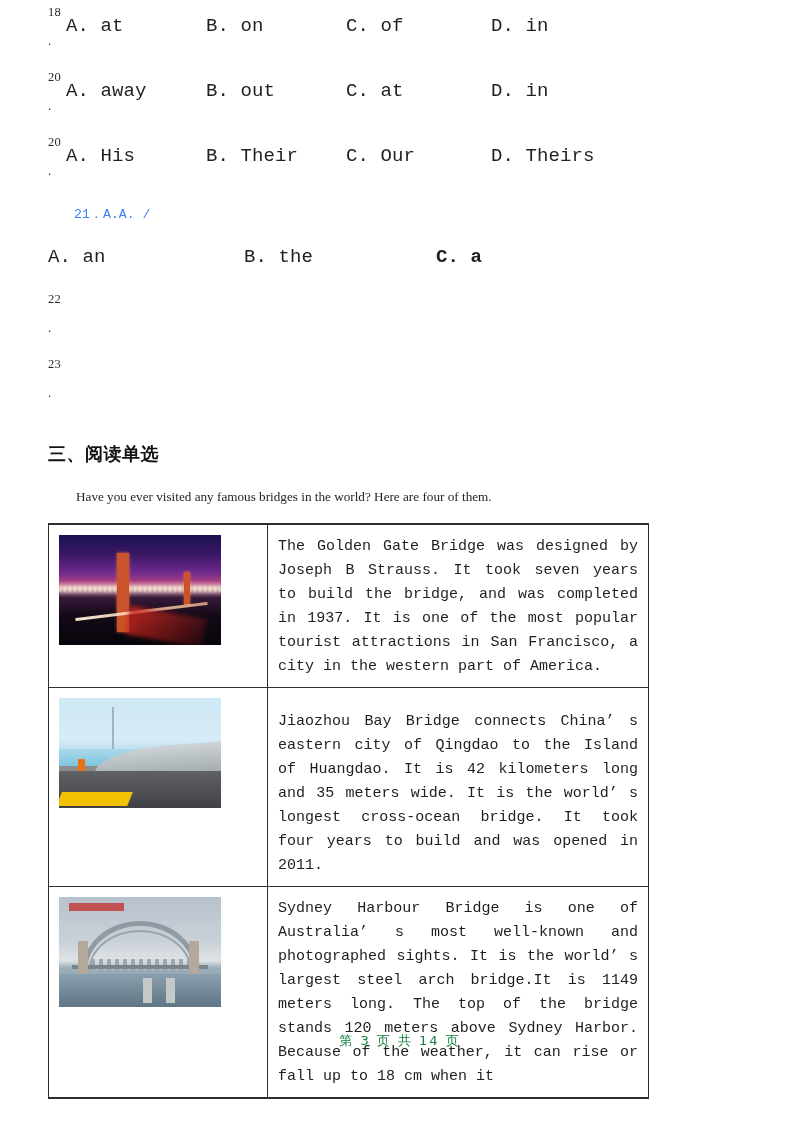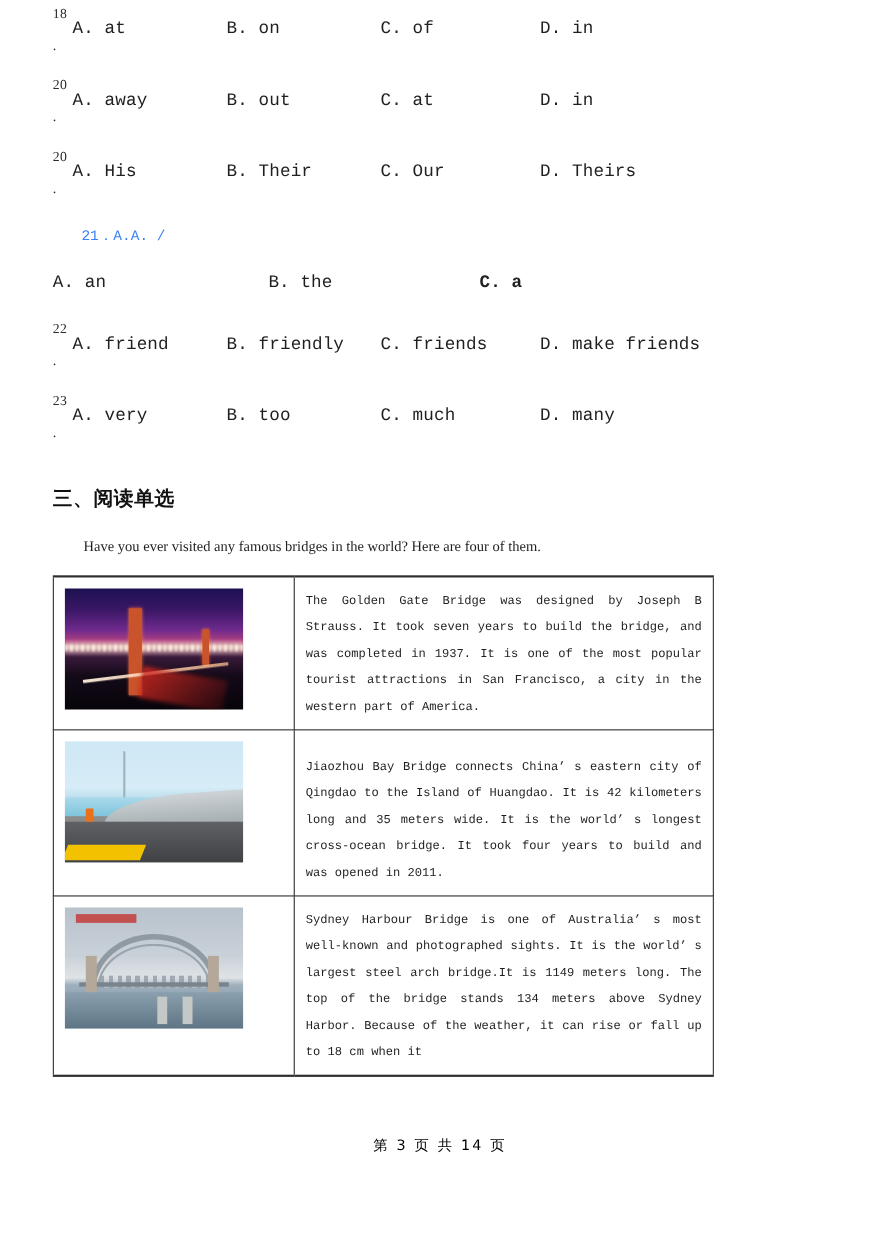"A. at" .opt { font-size: 16px -> 19px }
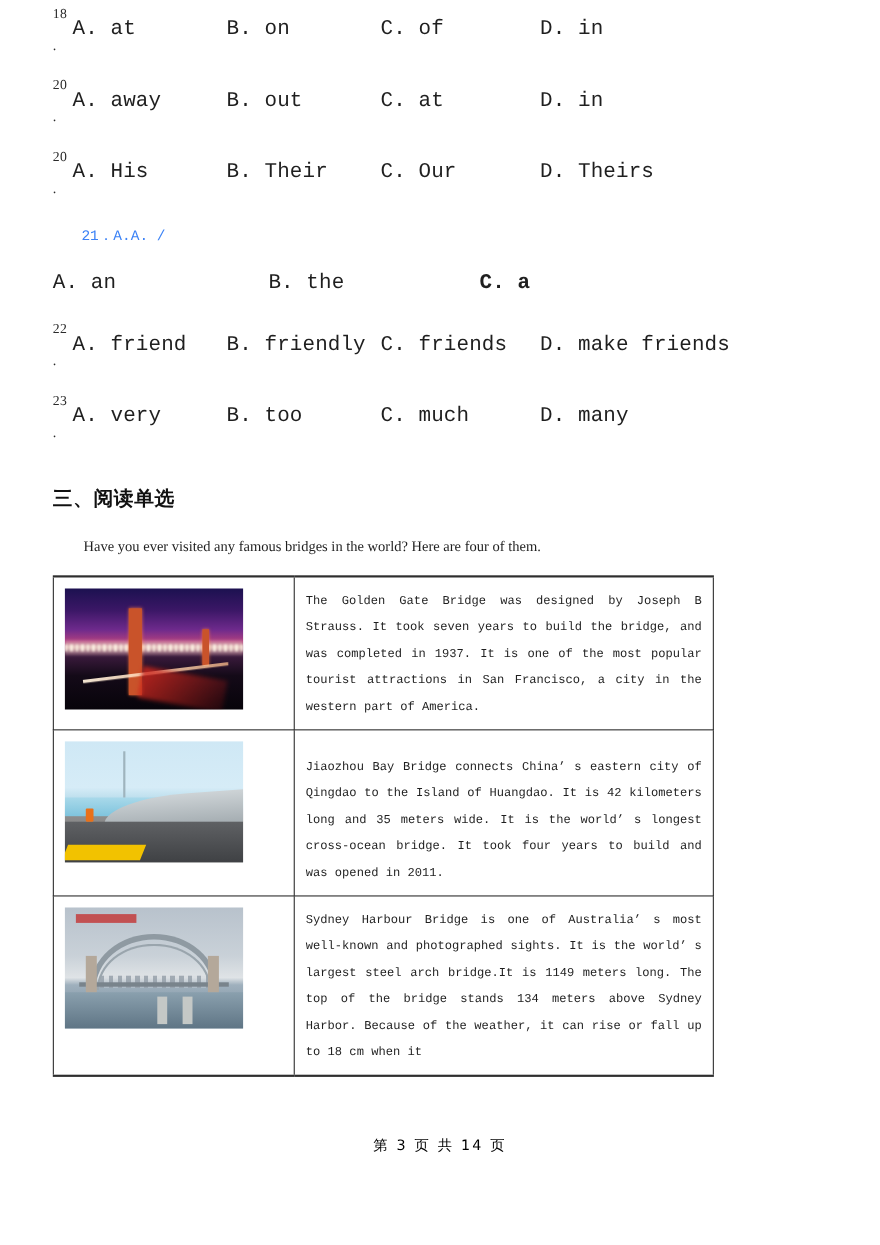"A. friend" div.opts { html: <div> <span>A. friend</span> <span>B. friendly</span> <span>C. friends</span> <span>D. make friends</span> </div> -> none }
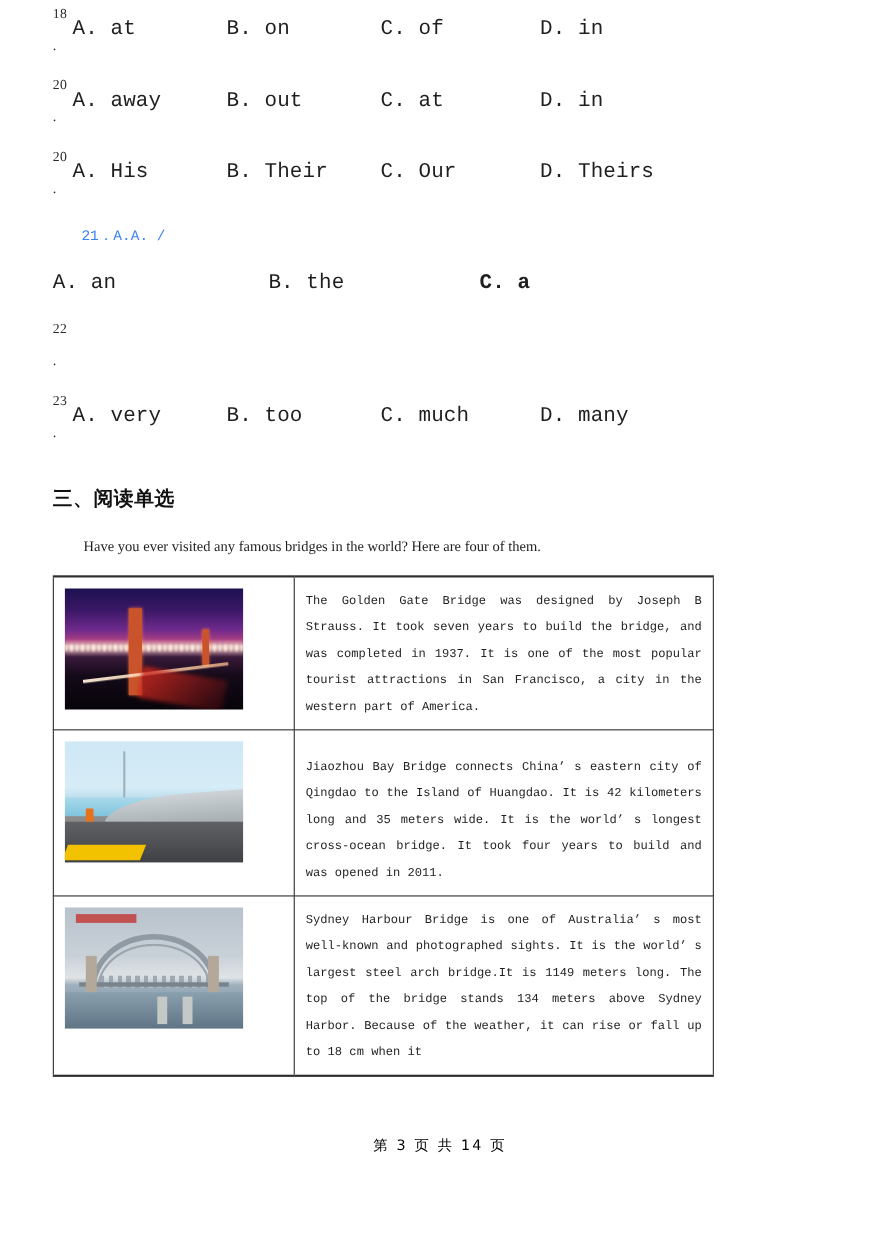"A. very" div.opts { html: <div> <span>A. very</span> <span>B. too</span> <span>C. much</span> <span>D. many</span> </div> -> none }
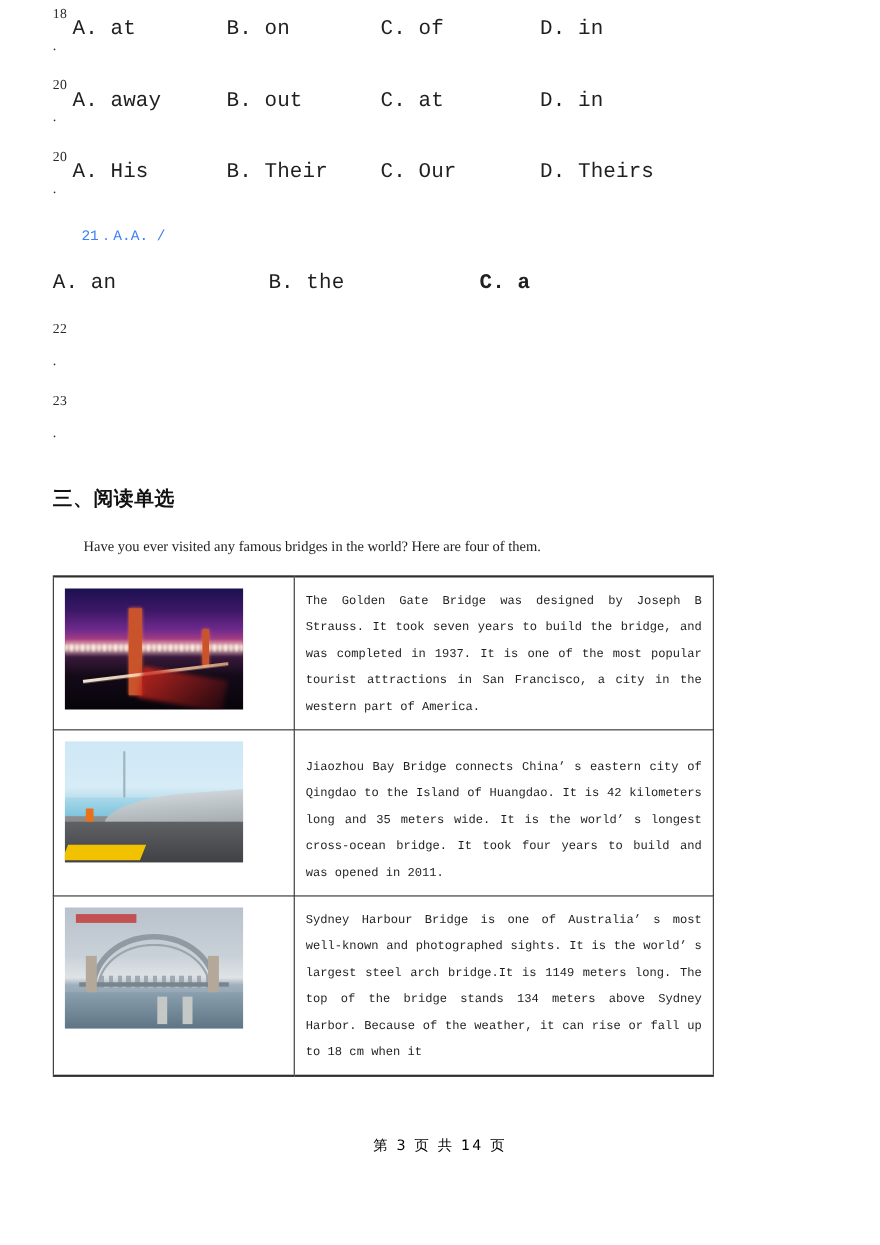"The Golden Gate Bridge was" .passage { font-size: 11px -> 15px }
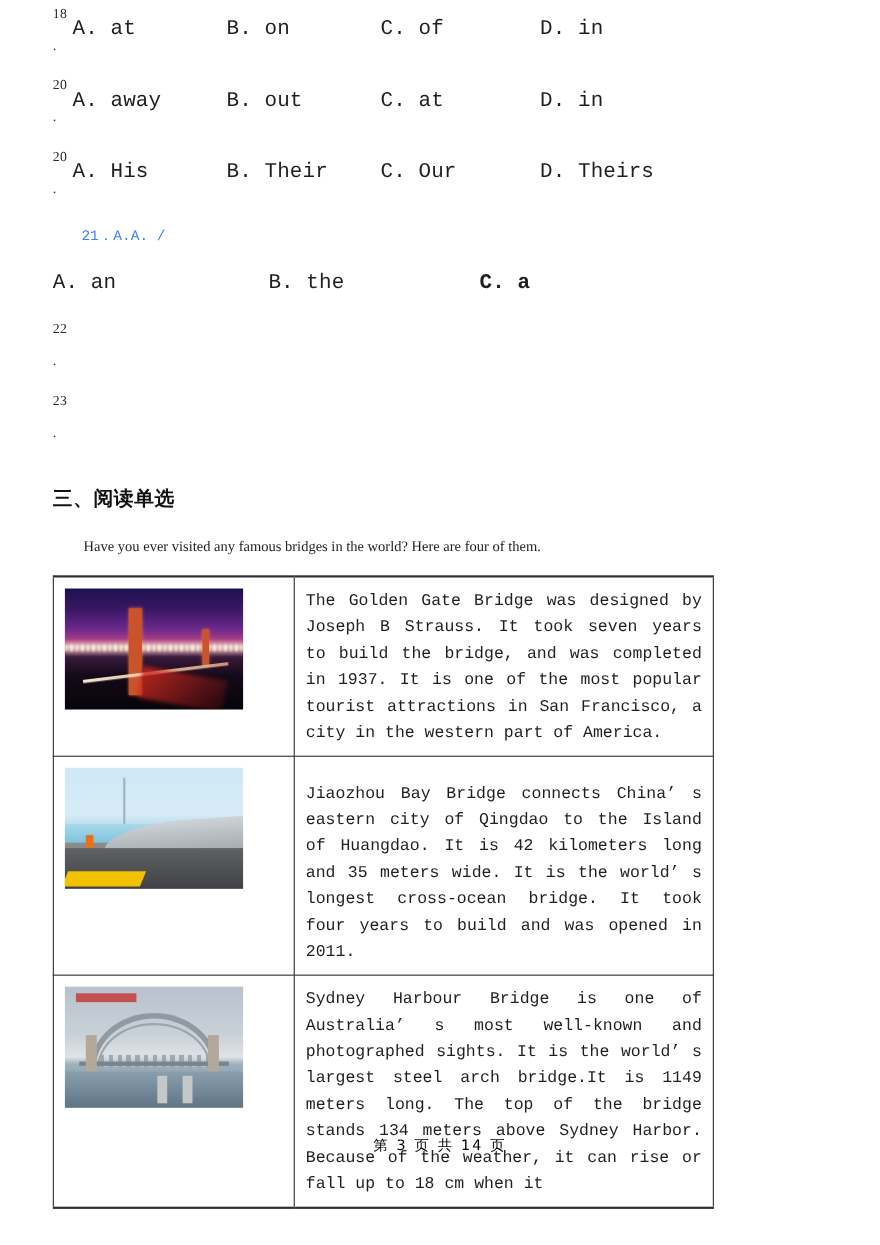"Sydney Harbour Bridge is one" p.passage { text: 134 -> 120 }
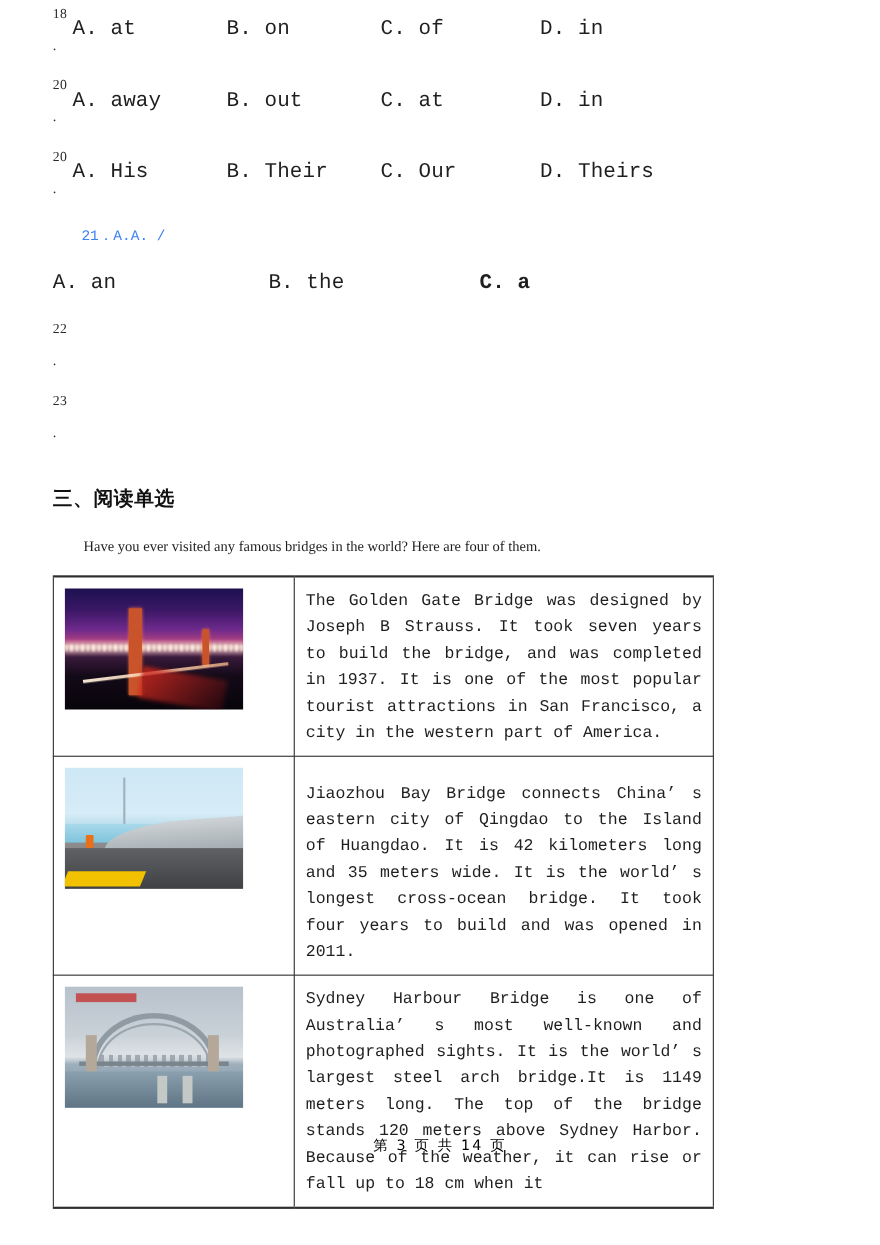"第 3 页 共 14" .footer { color: #000000 -> #15803d }
